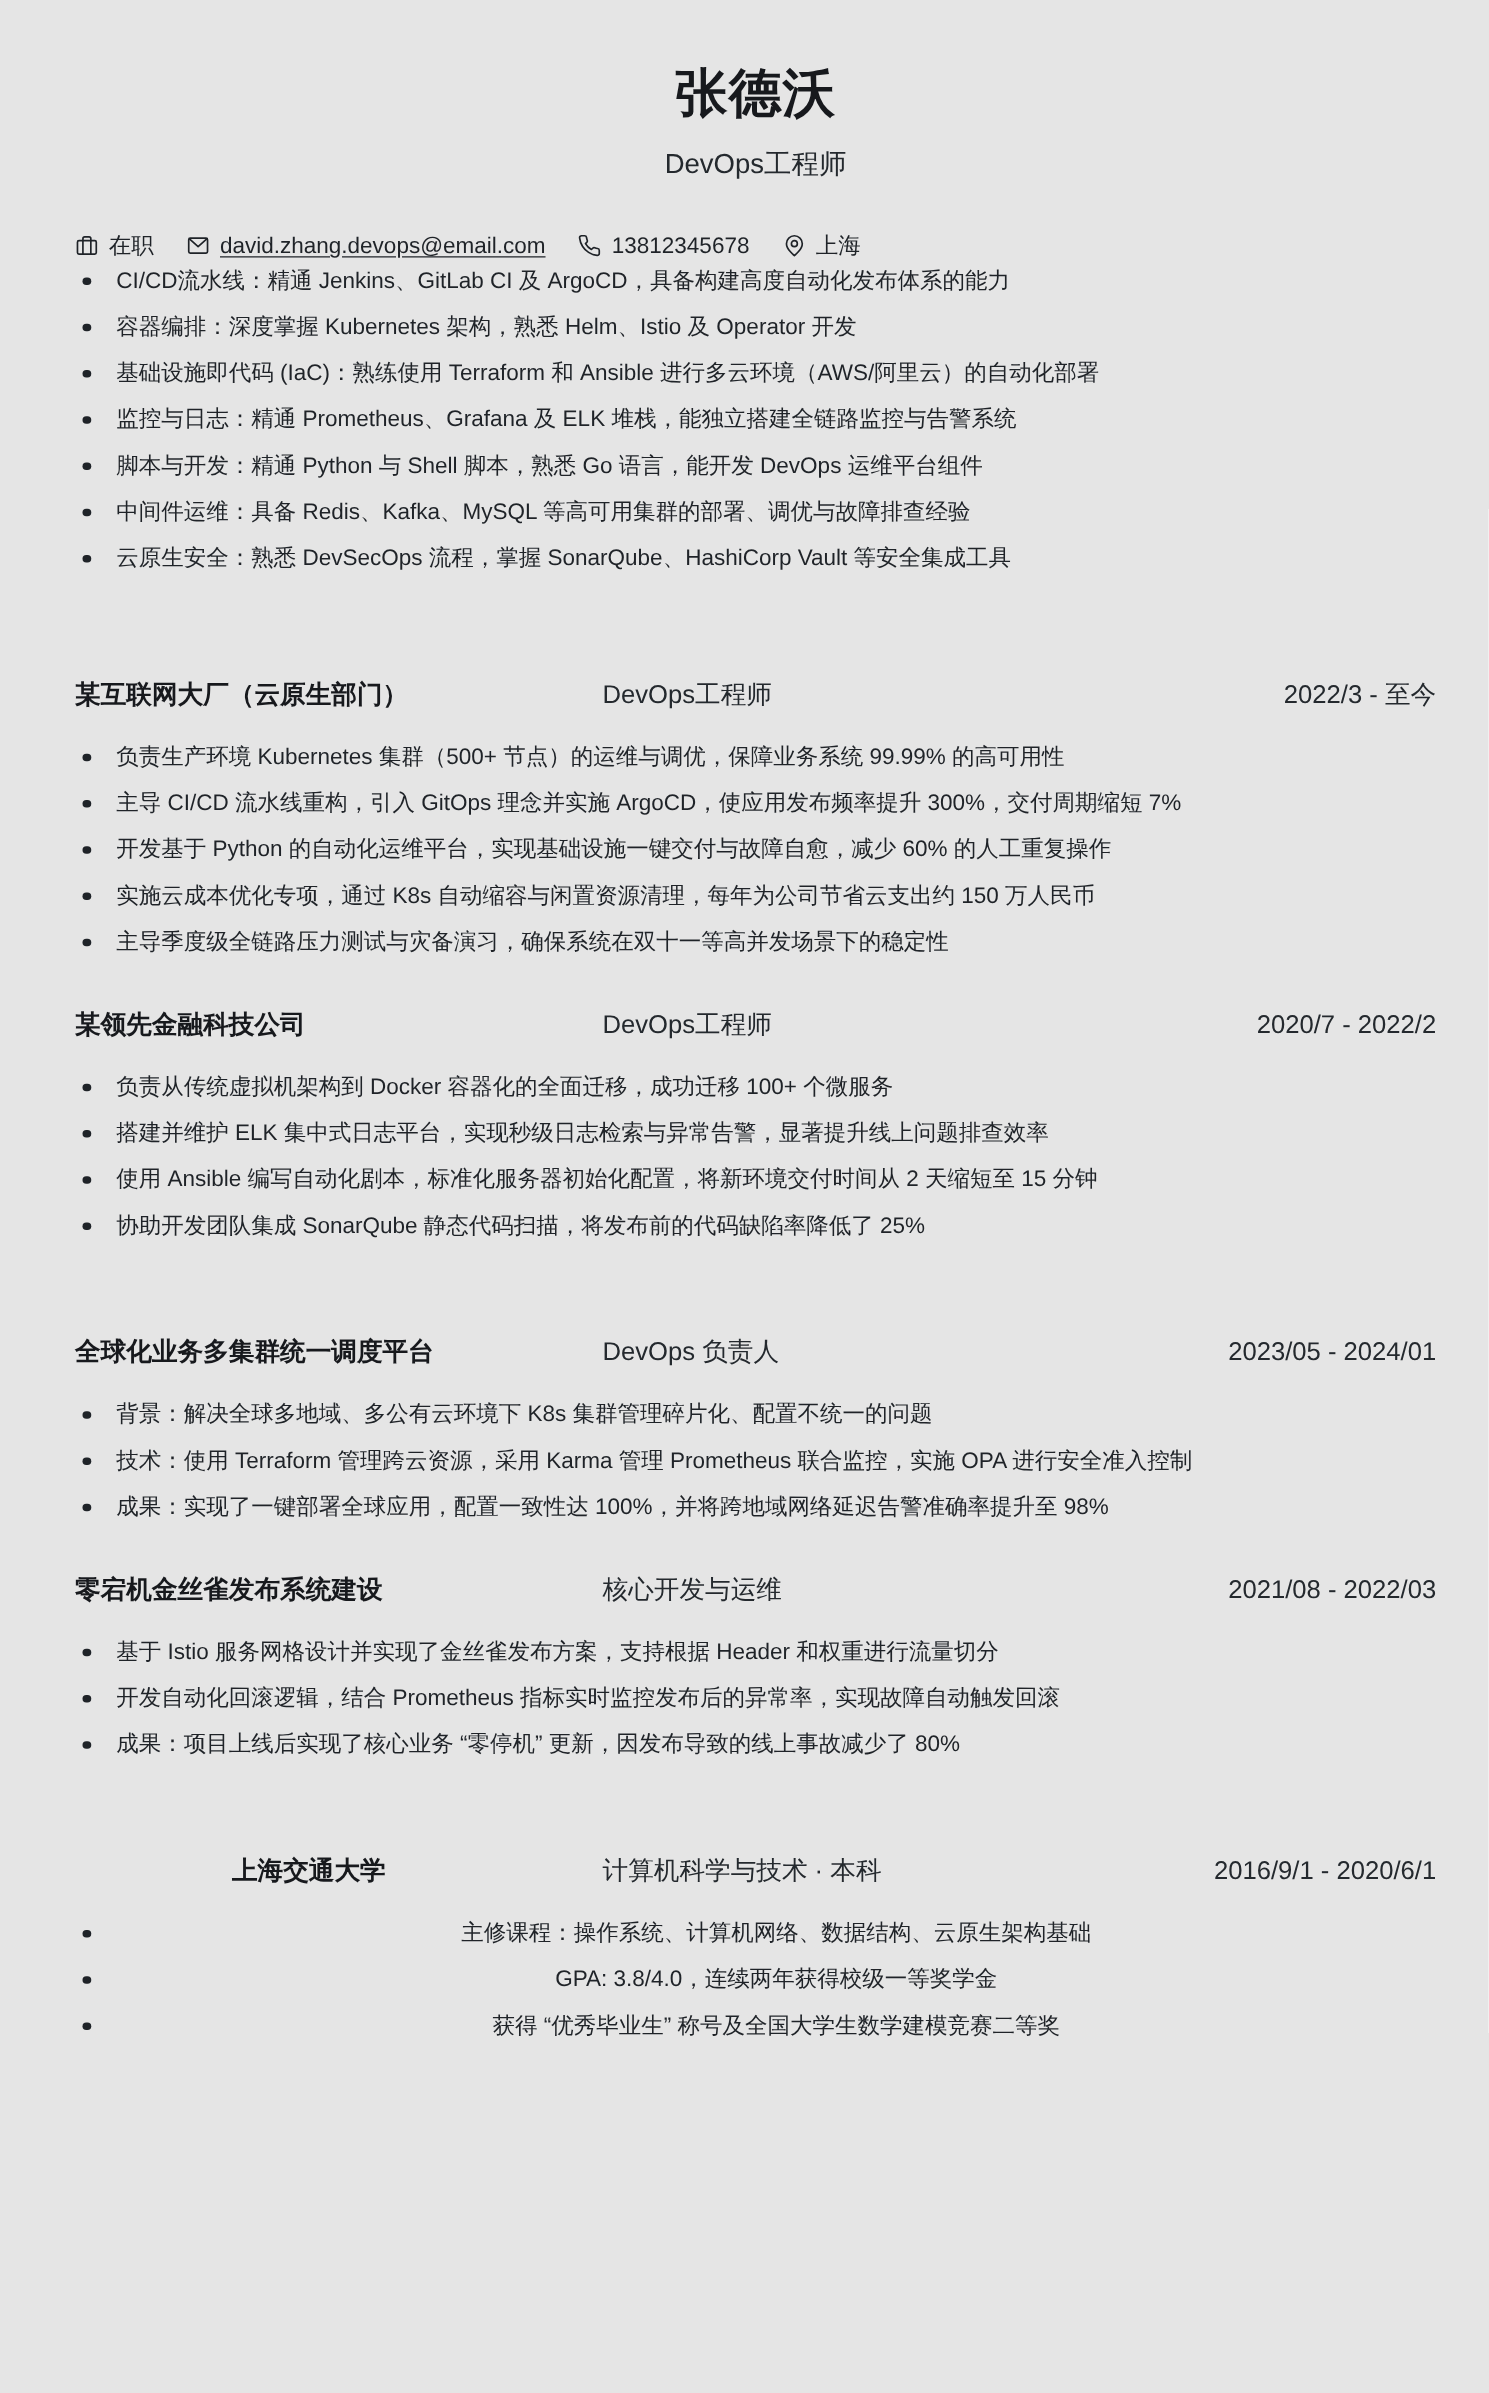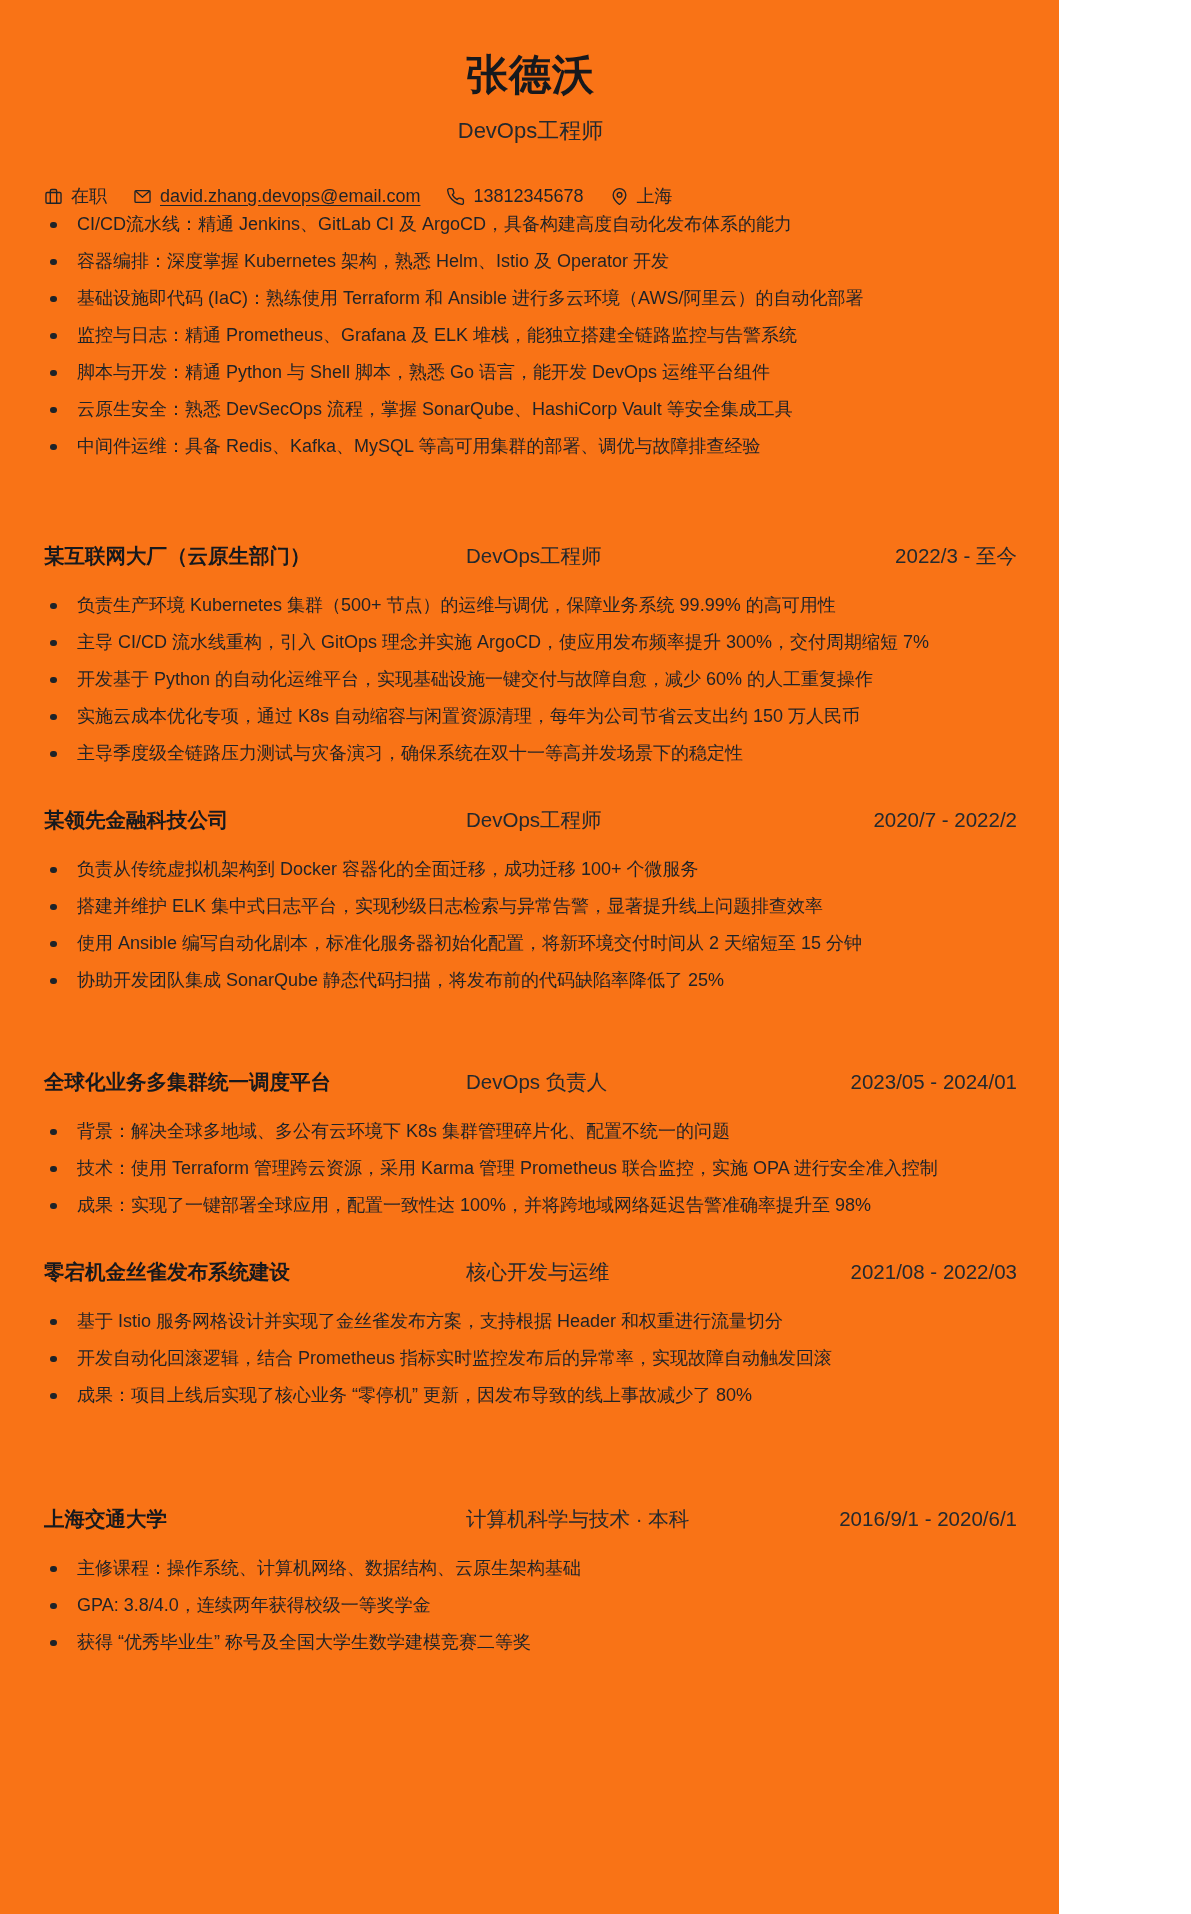"张德沃" .page { background: #f97316 -> #e5e5e5; padding: 0 42px 36px 44px -> 0 42px 36px 60px; width: 1059px -> 1191px }
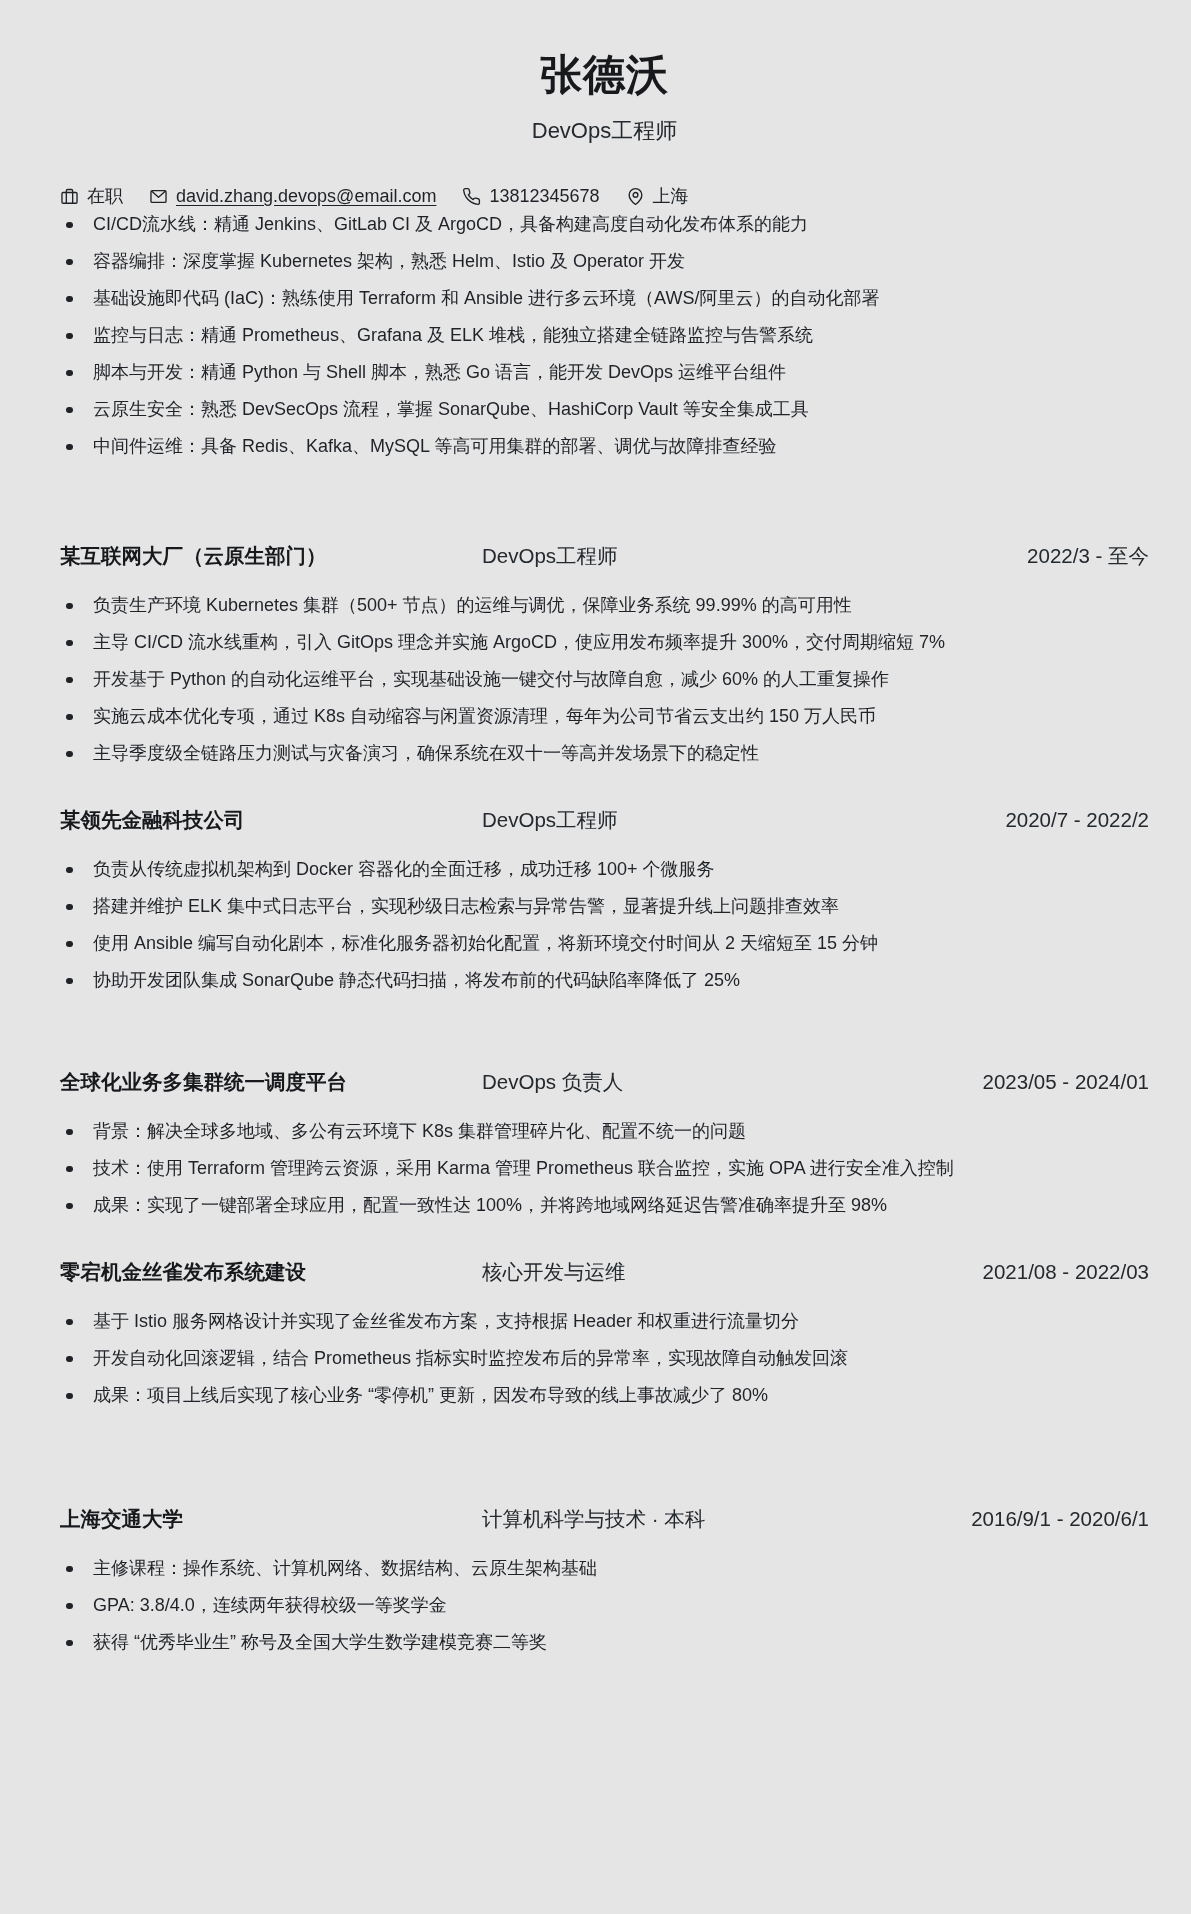"云原生安全：熟悉 DevSecOps 流程，掌握" li { order: before "中间件运维：具备 Redis、Kafka、MySQL" -> after "中间件运维：具备 Redis、Kafka、MySQL" }
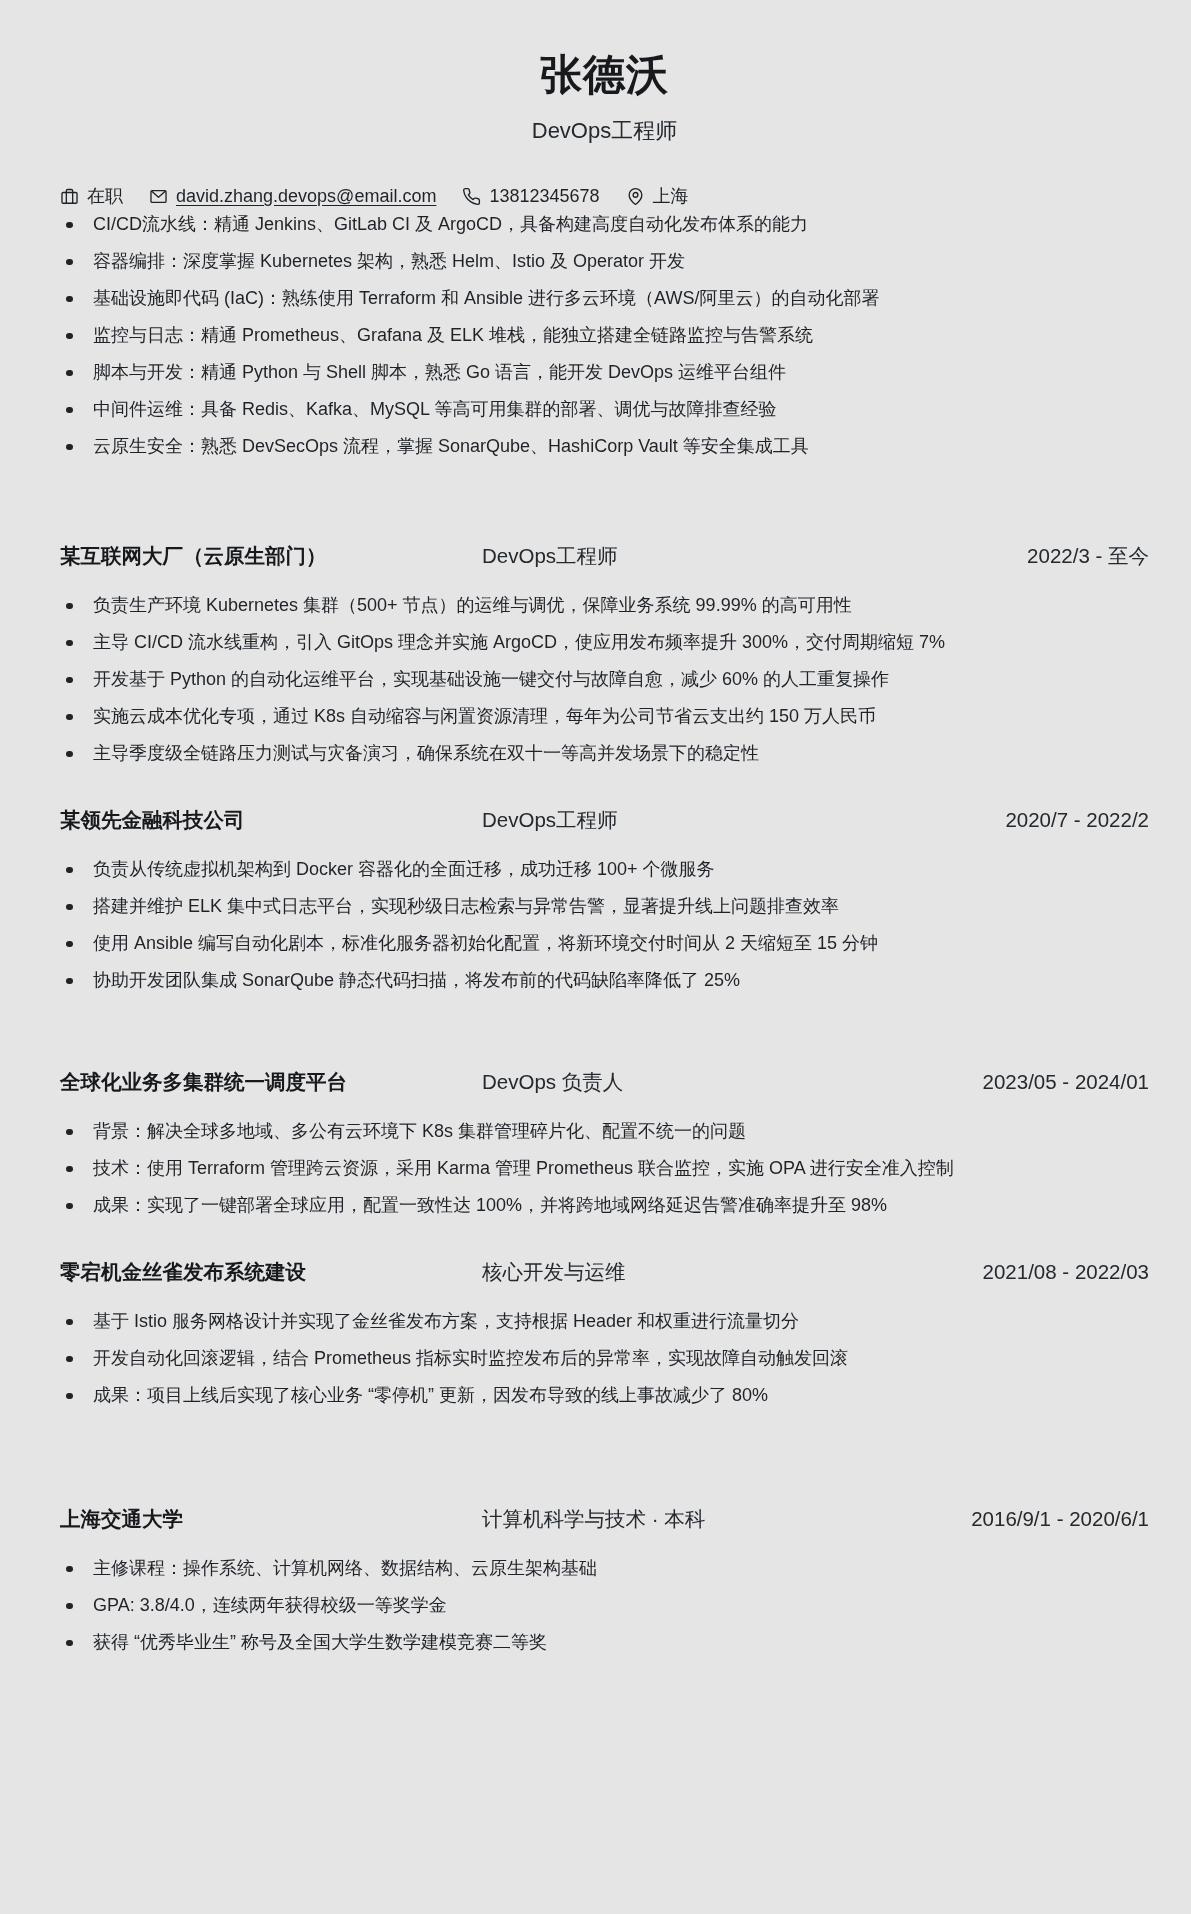"上海交通大学" .section-education { margin-top: 92px -> 70px; text-align: none -> center }
